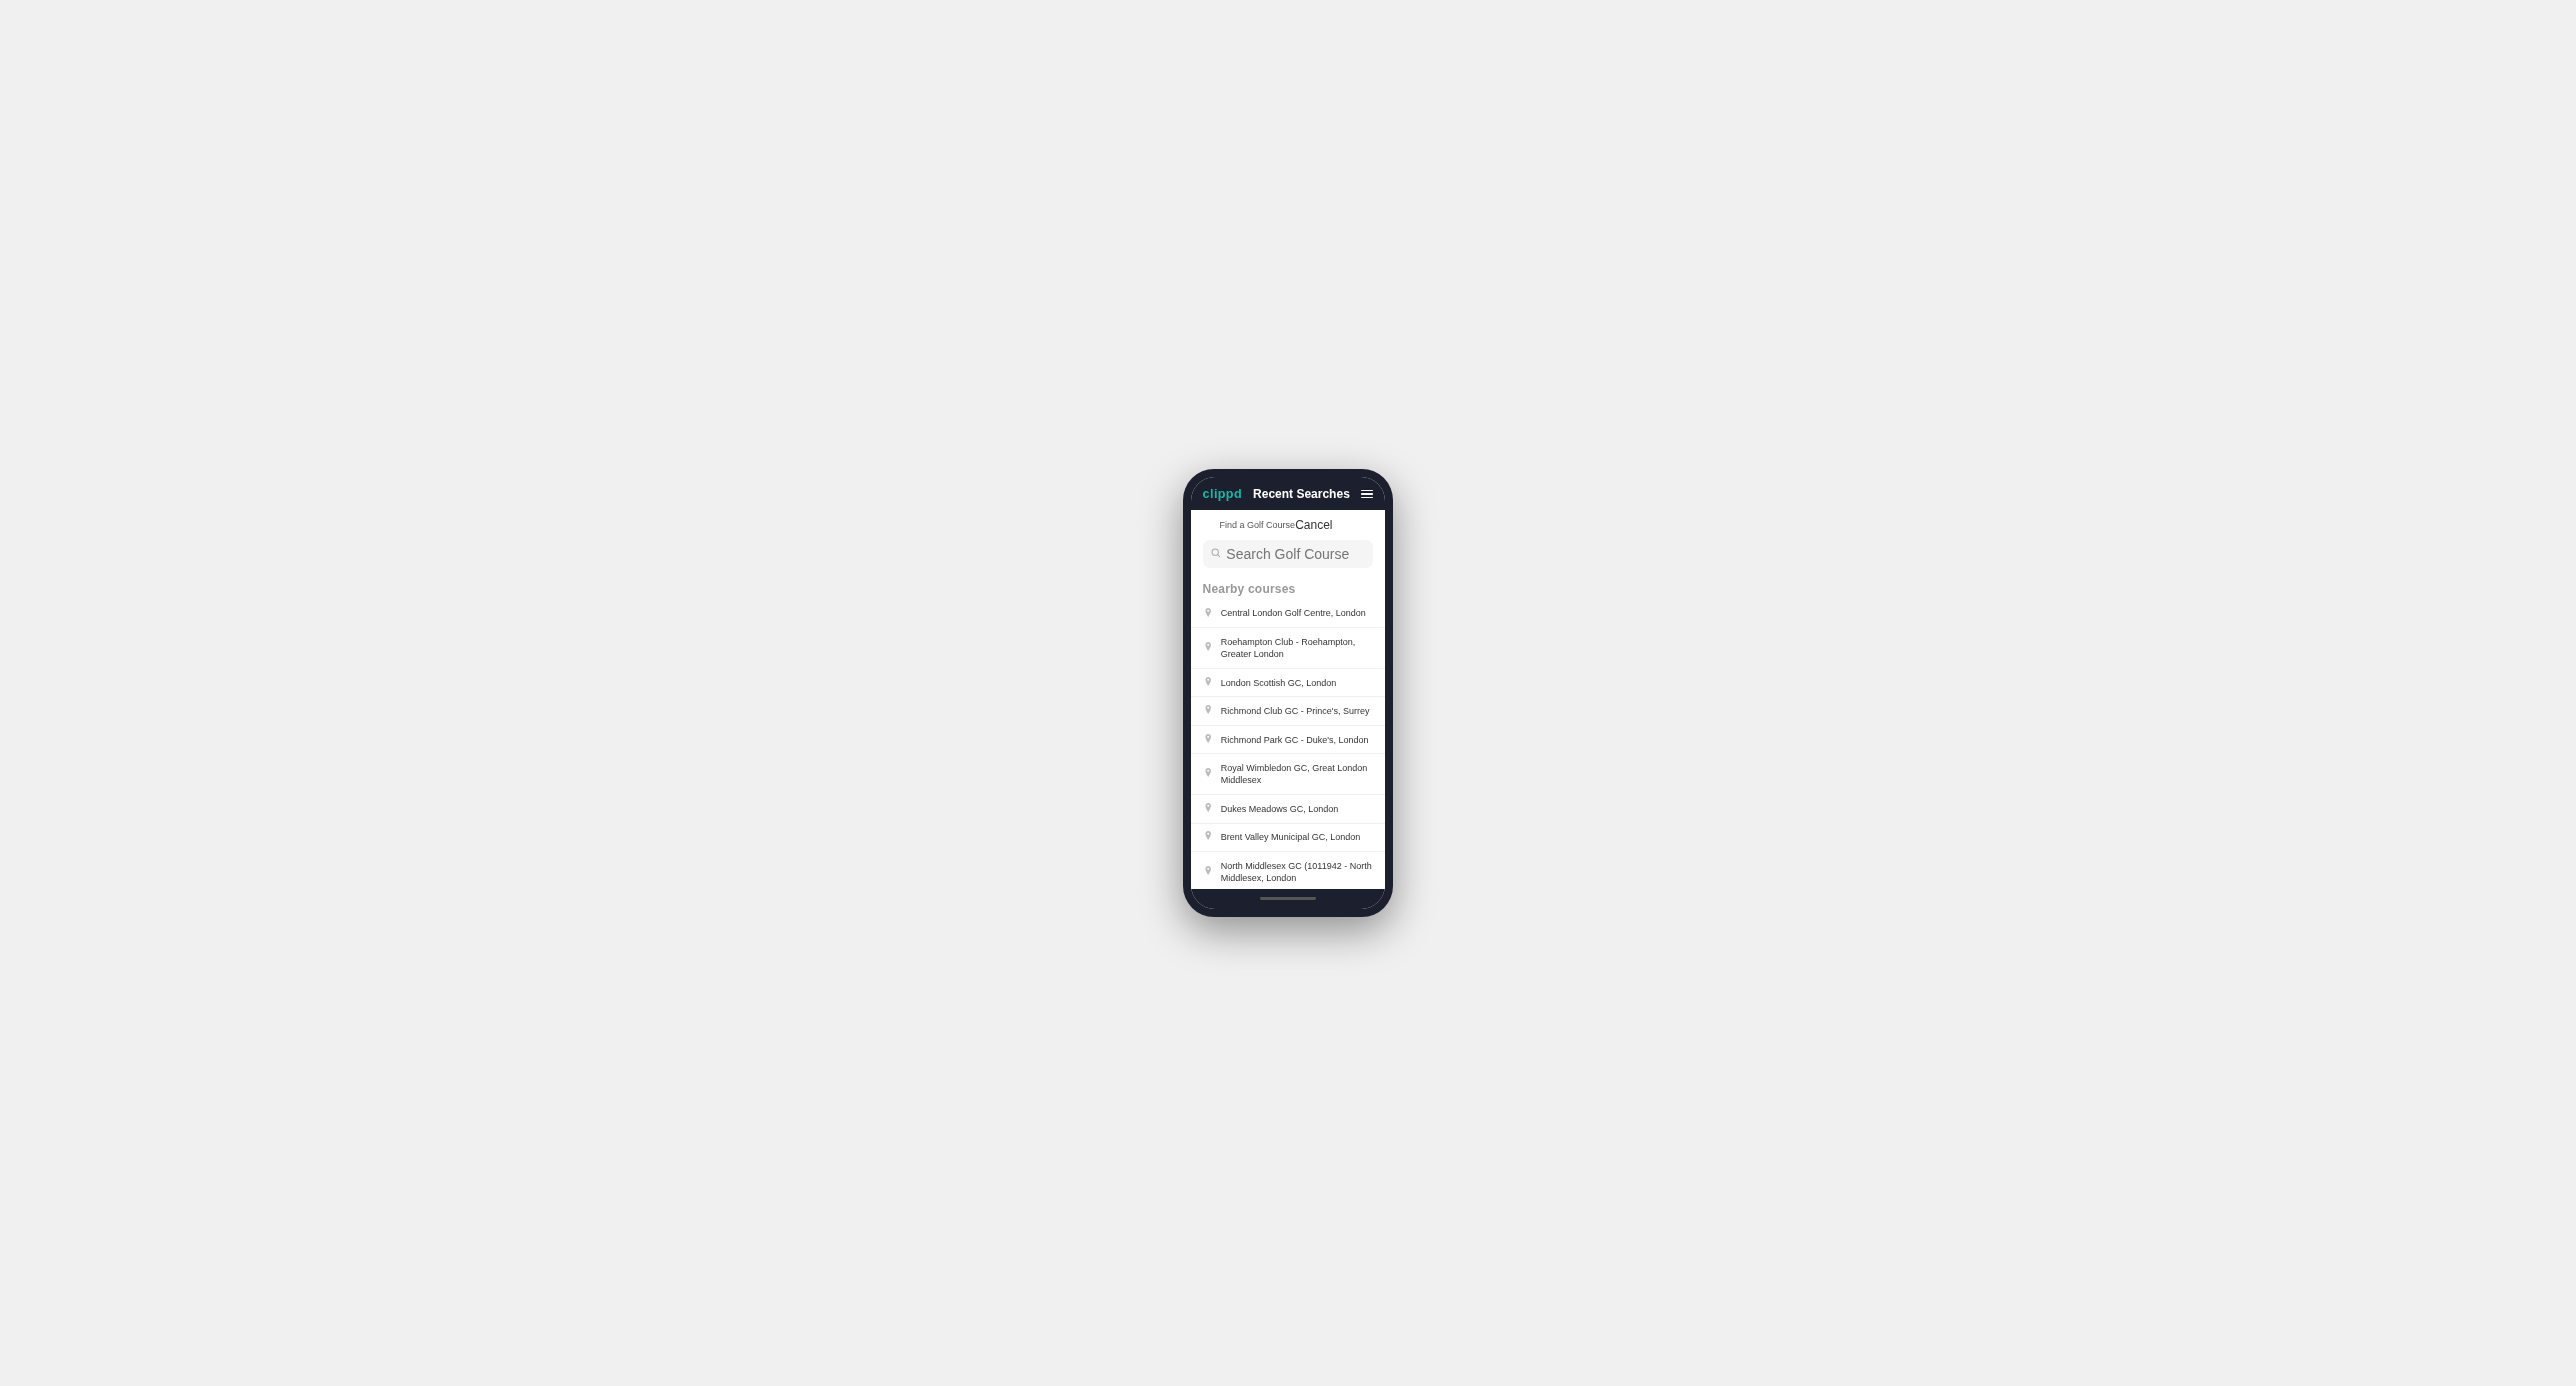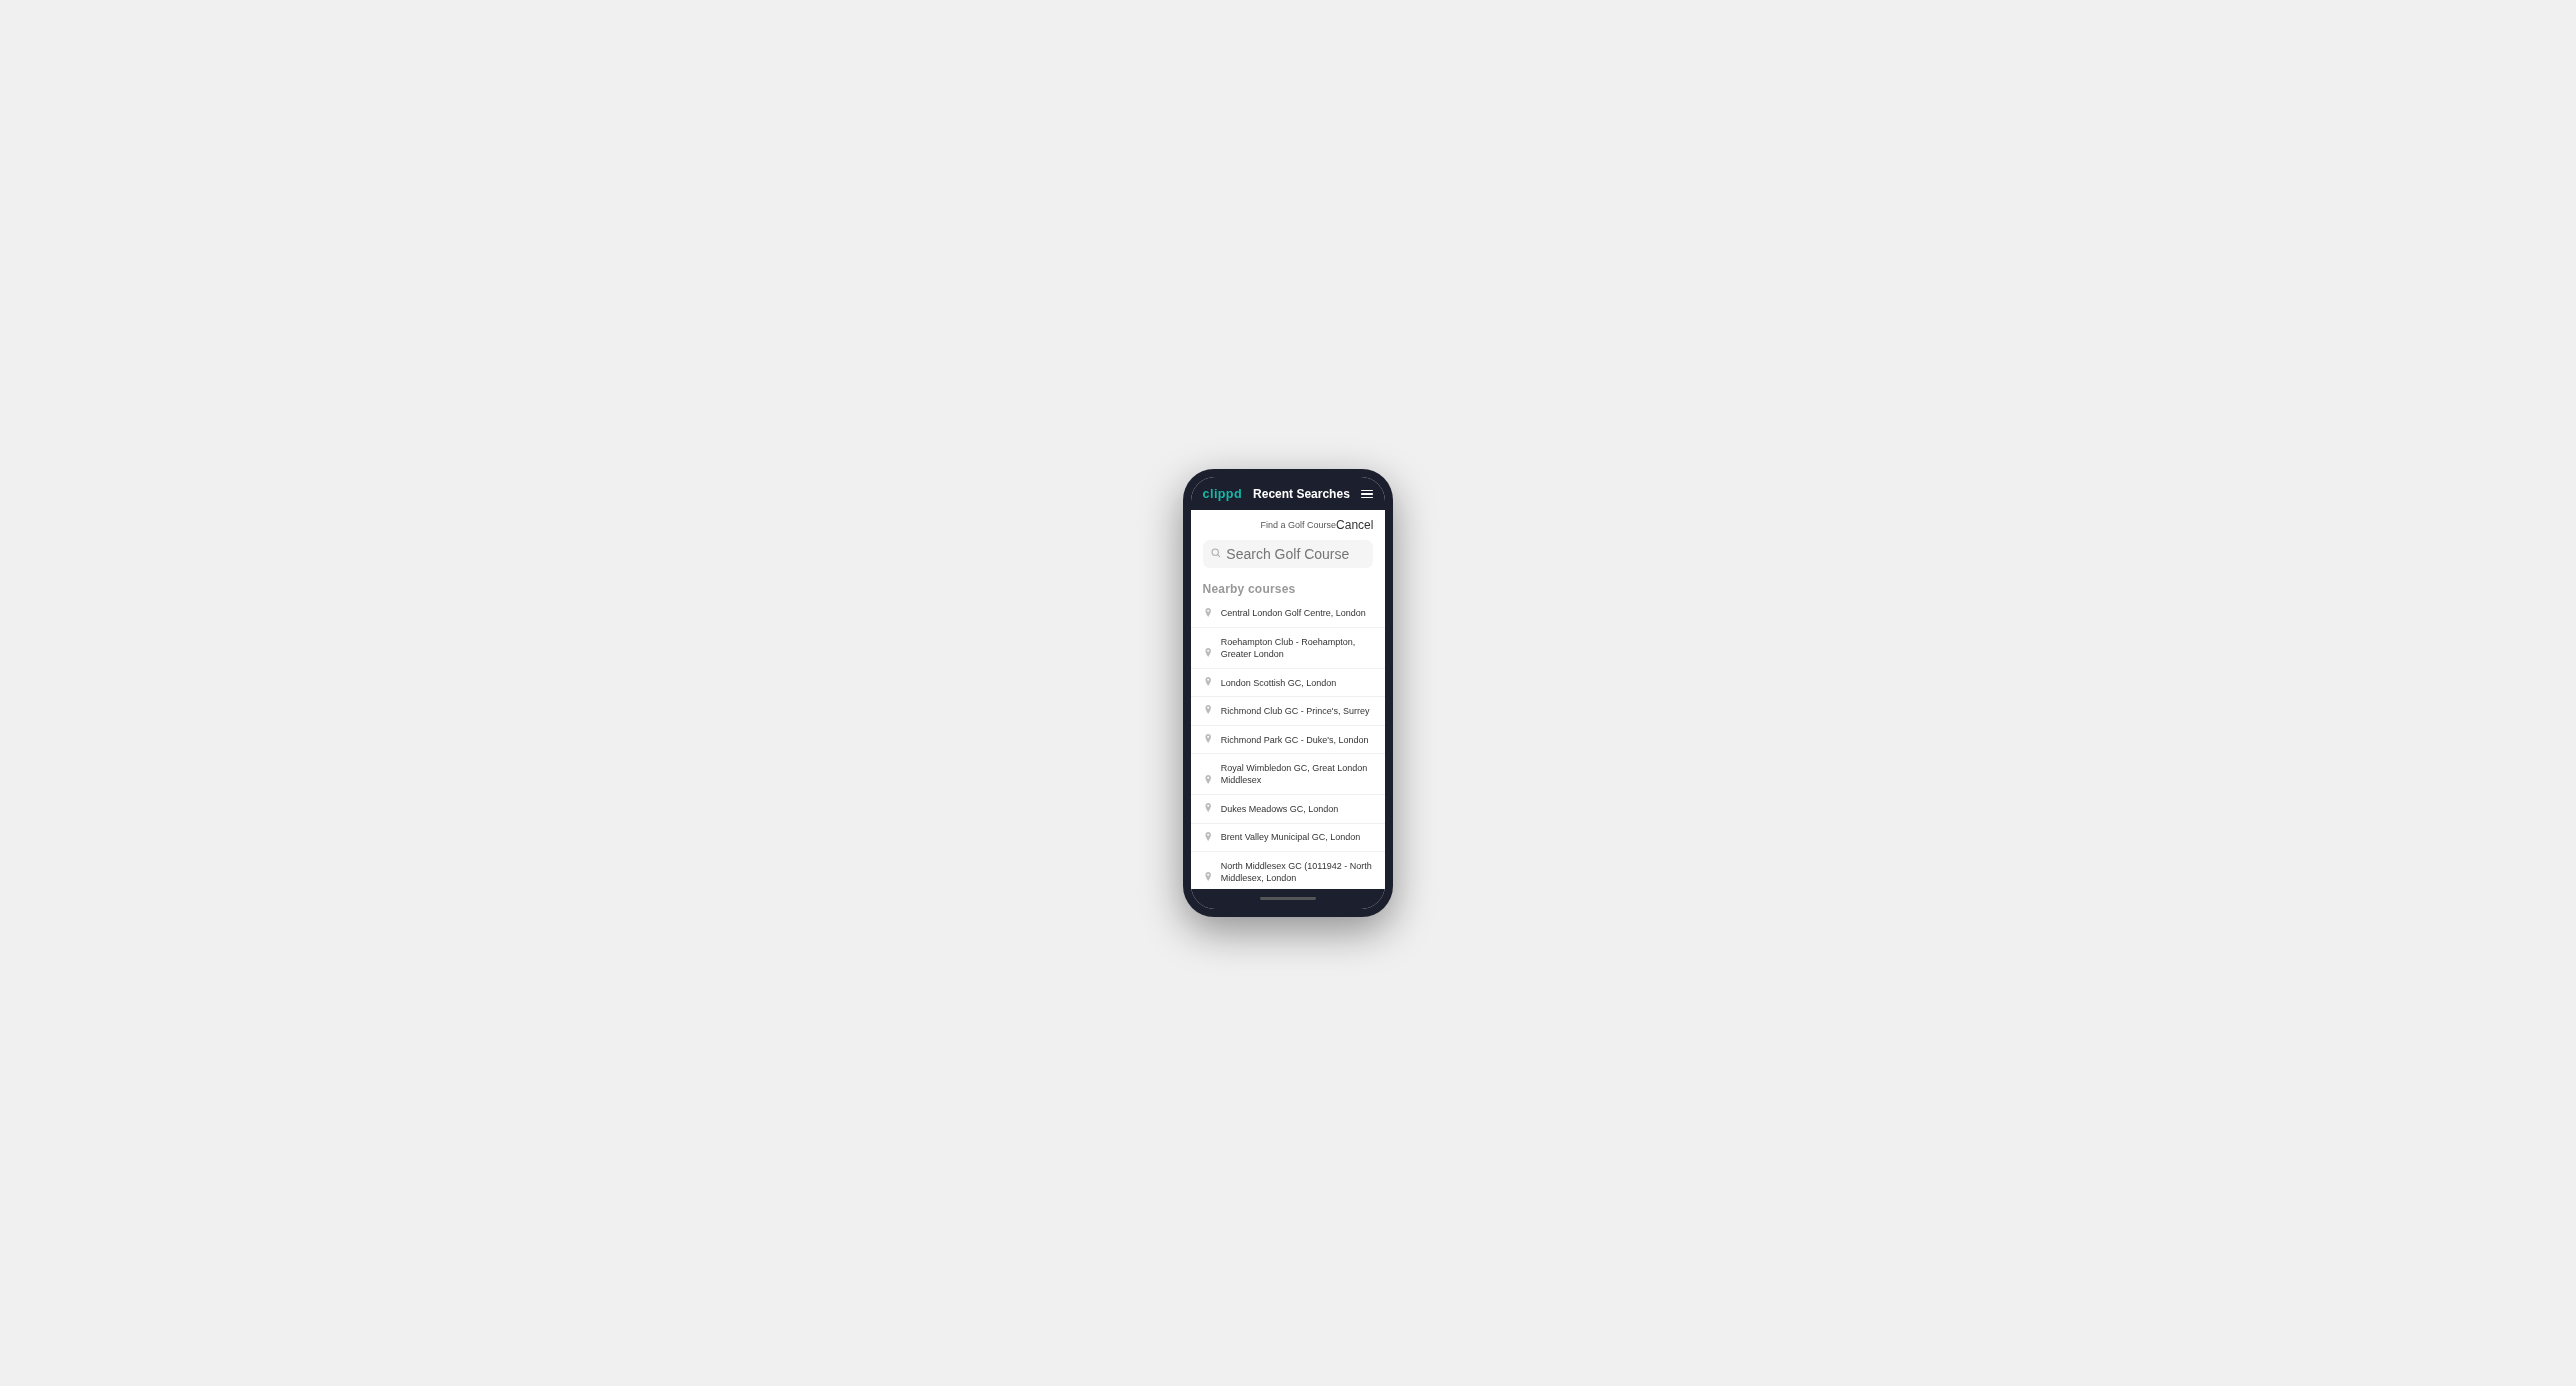"Find a Golf Course" .find-header { justify-content: flex-end -> flex-start }
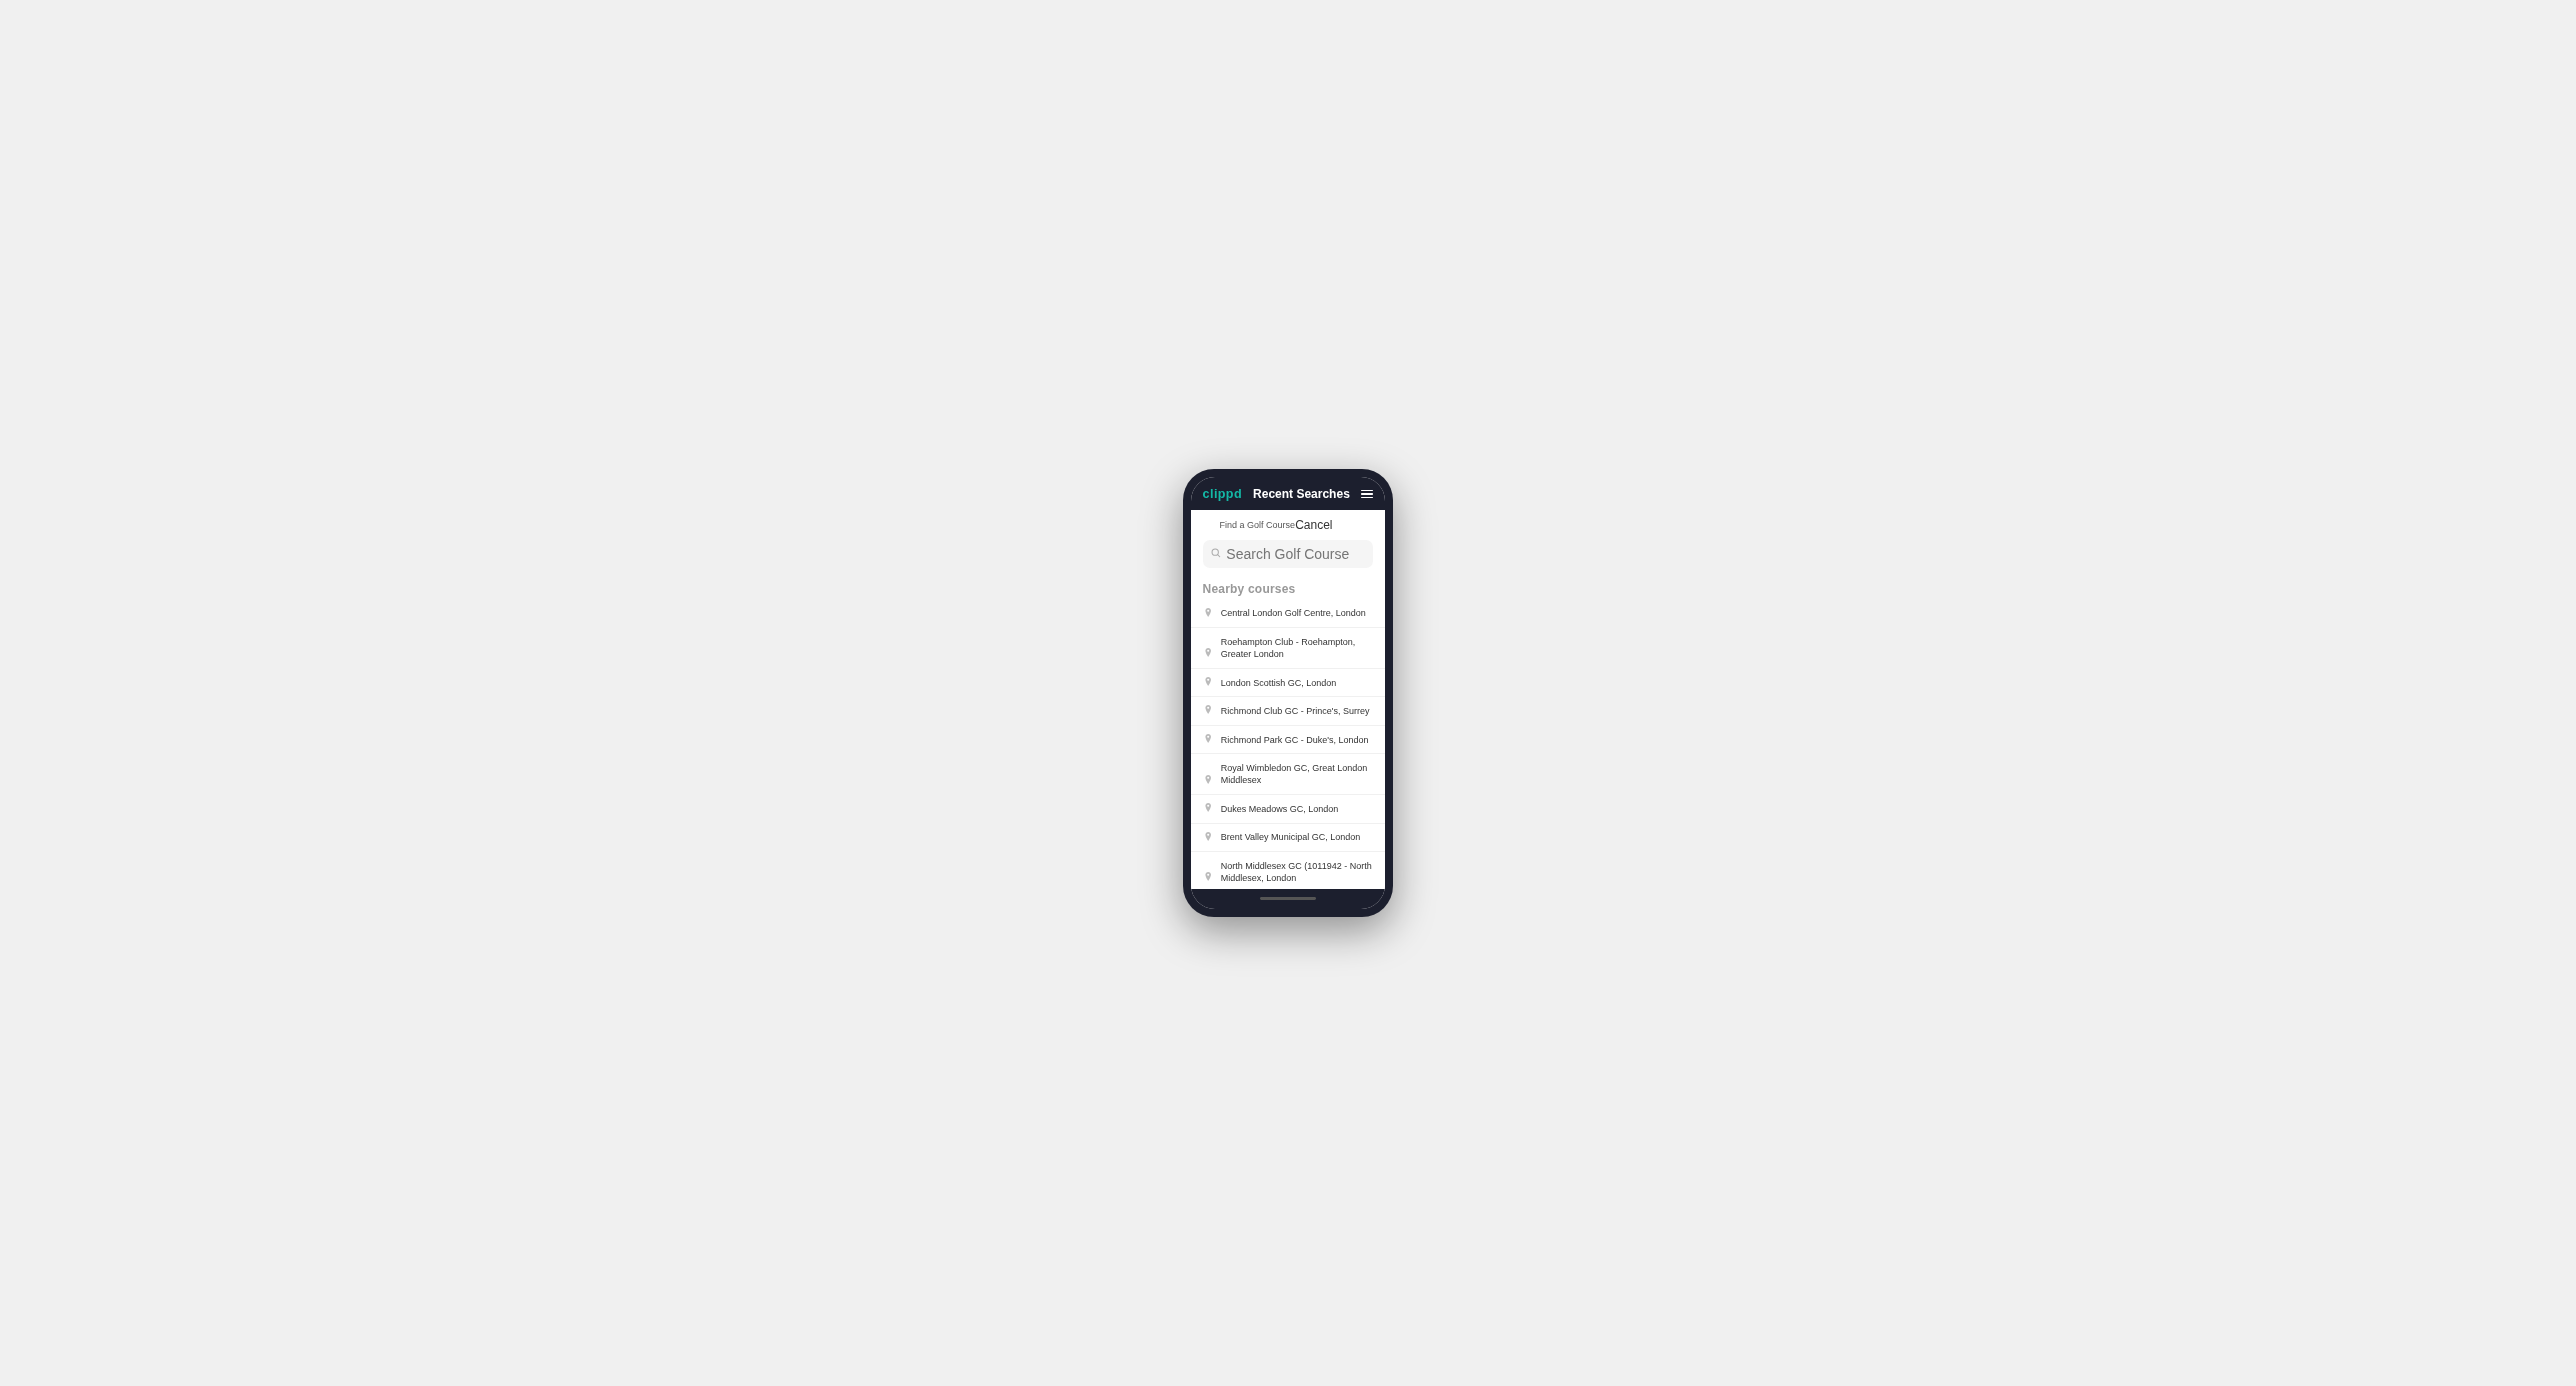"Central London Golf Centre, London" .course-item { align-items: flex-end -> center }
